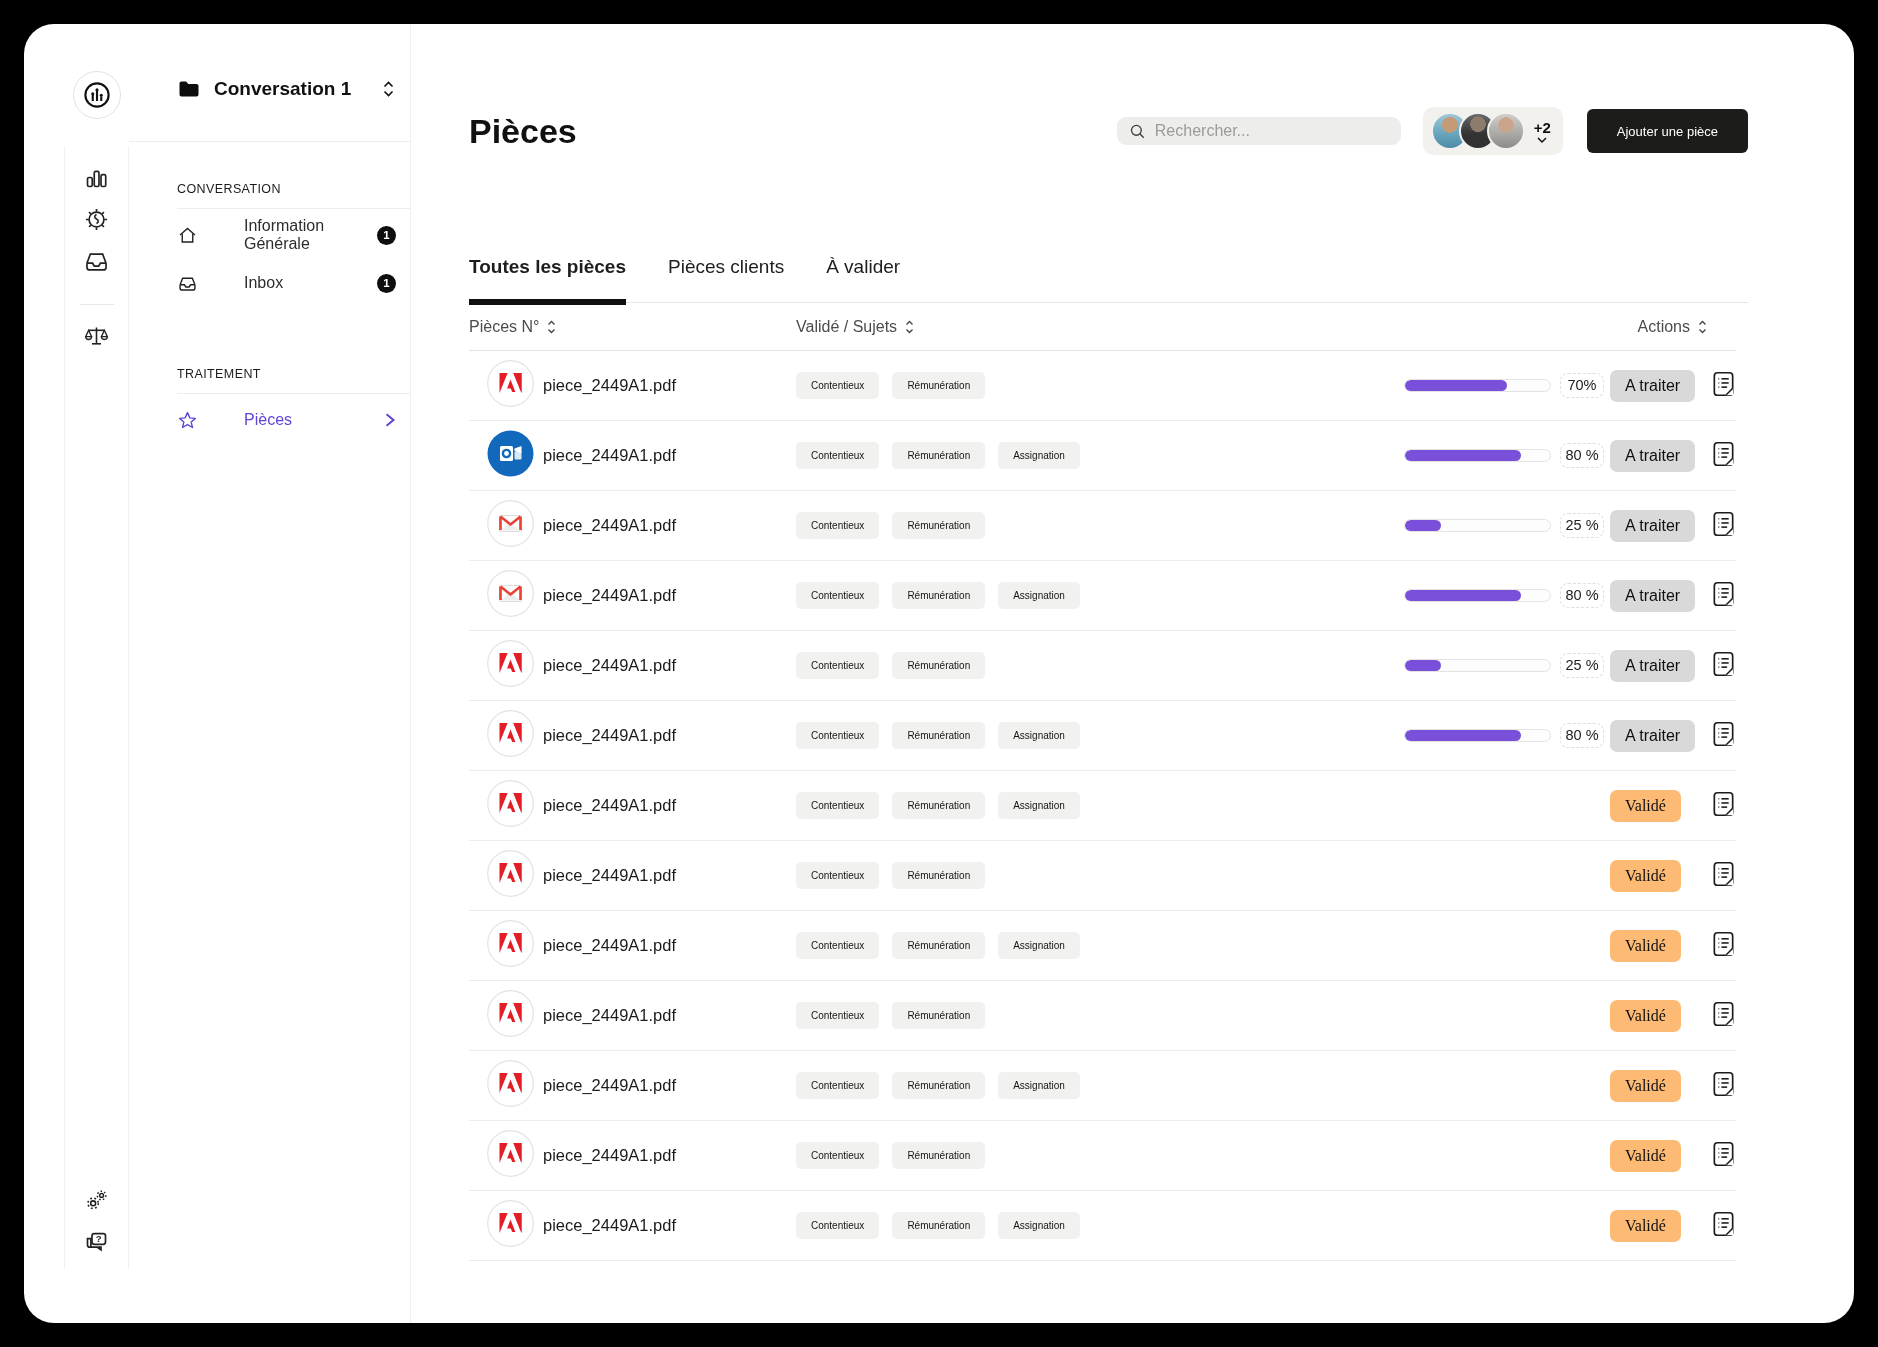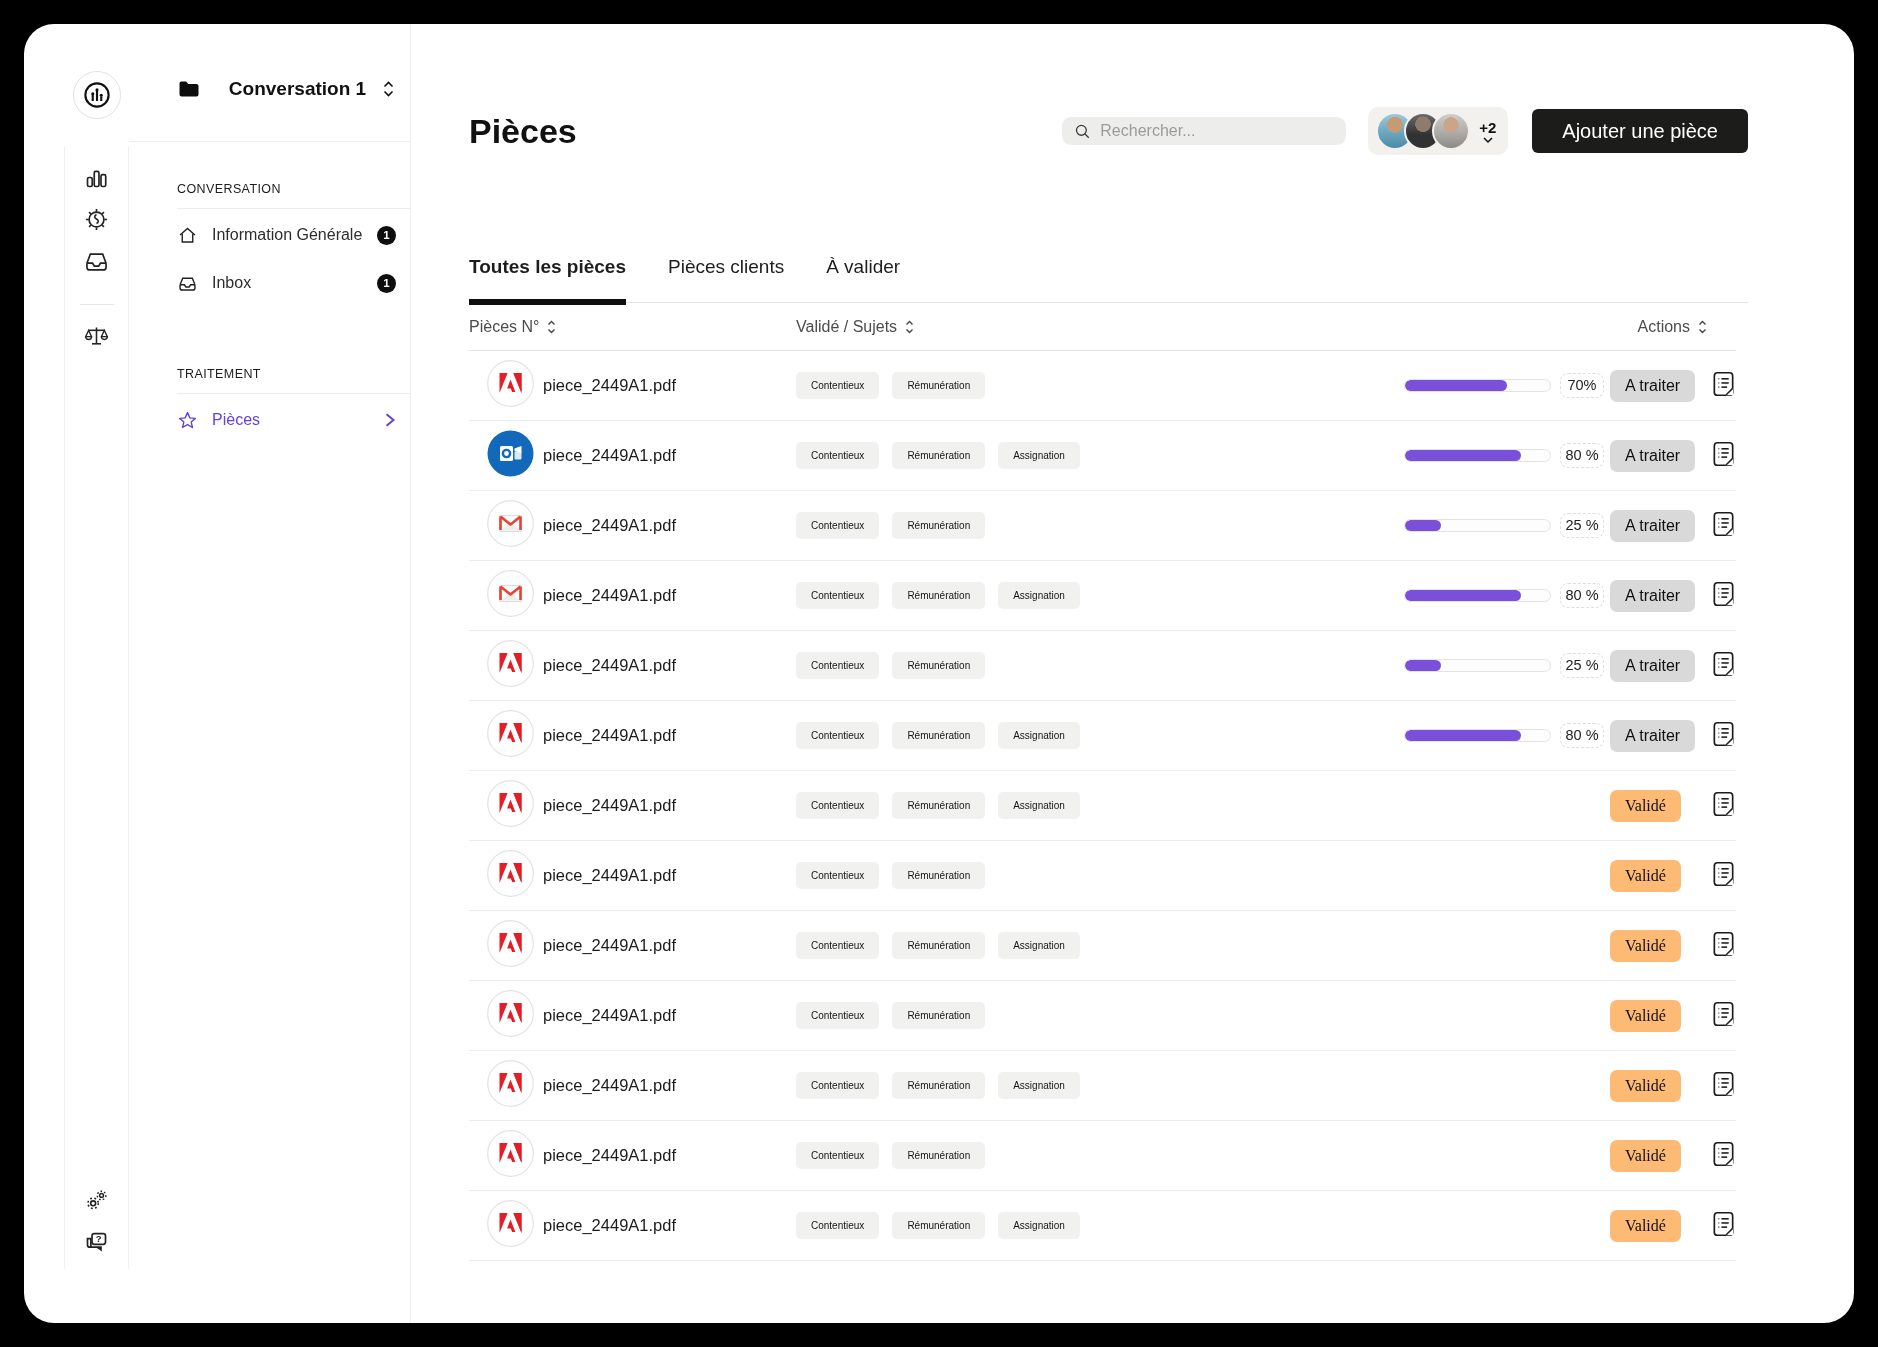"Conversation 1" .panel-header { text-align: center -> none }
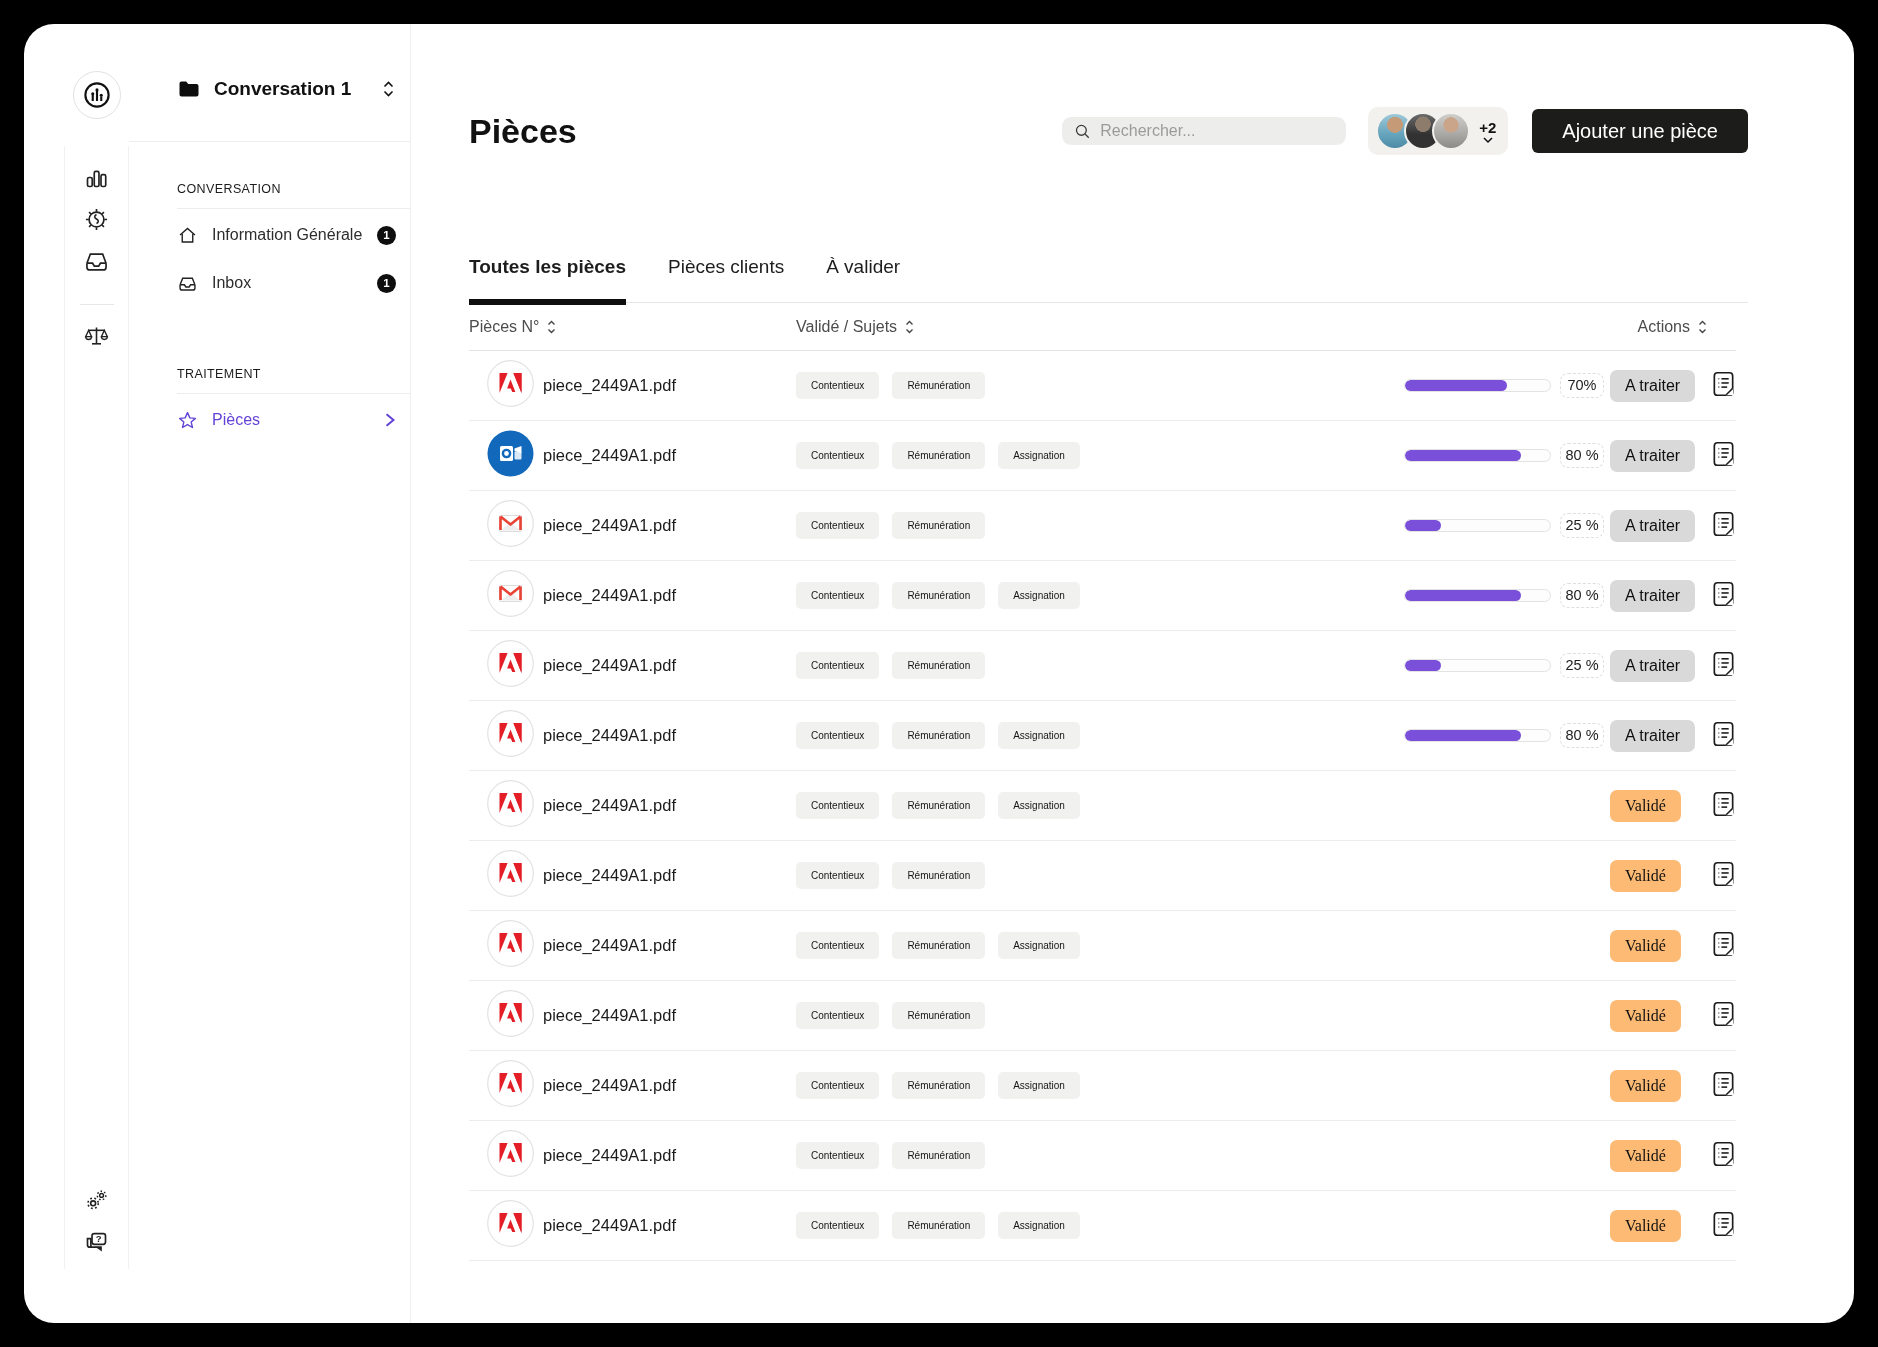"Ajouter une pièce" .add-btn { font-size: 20px -> 13px }
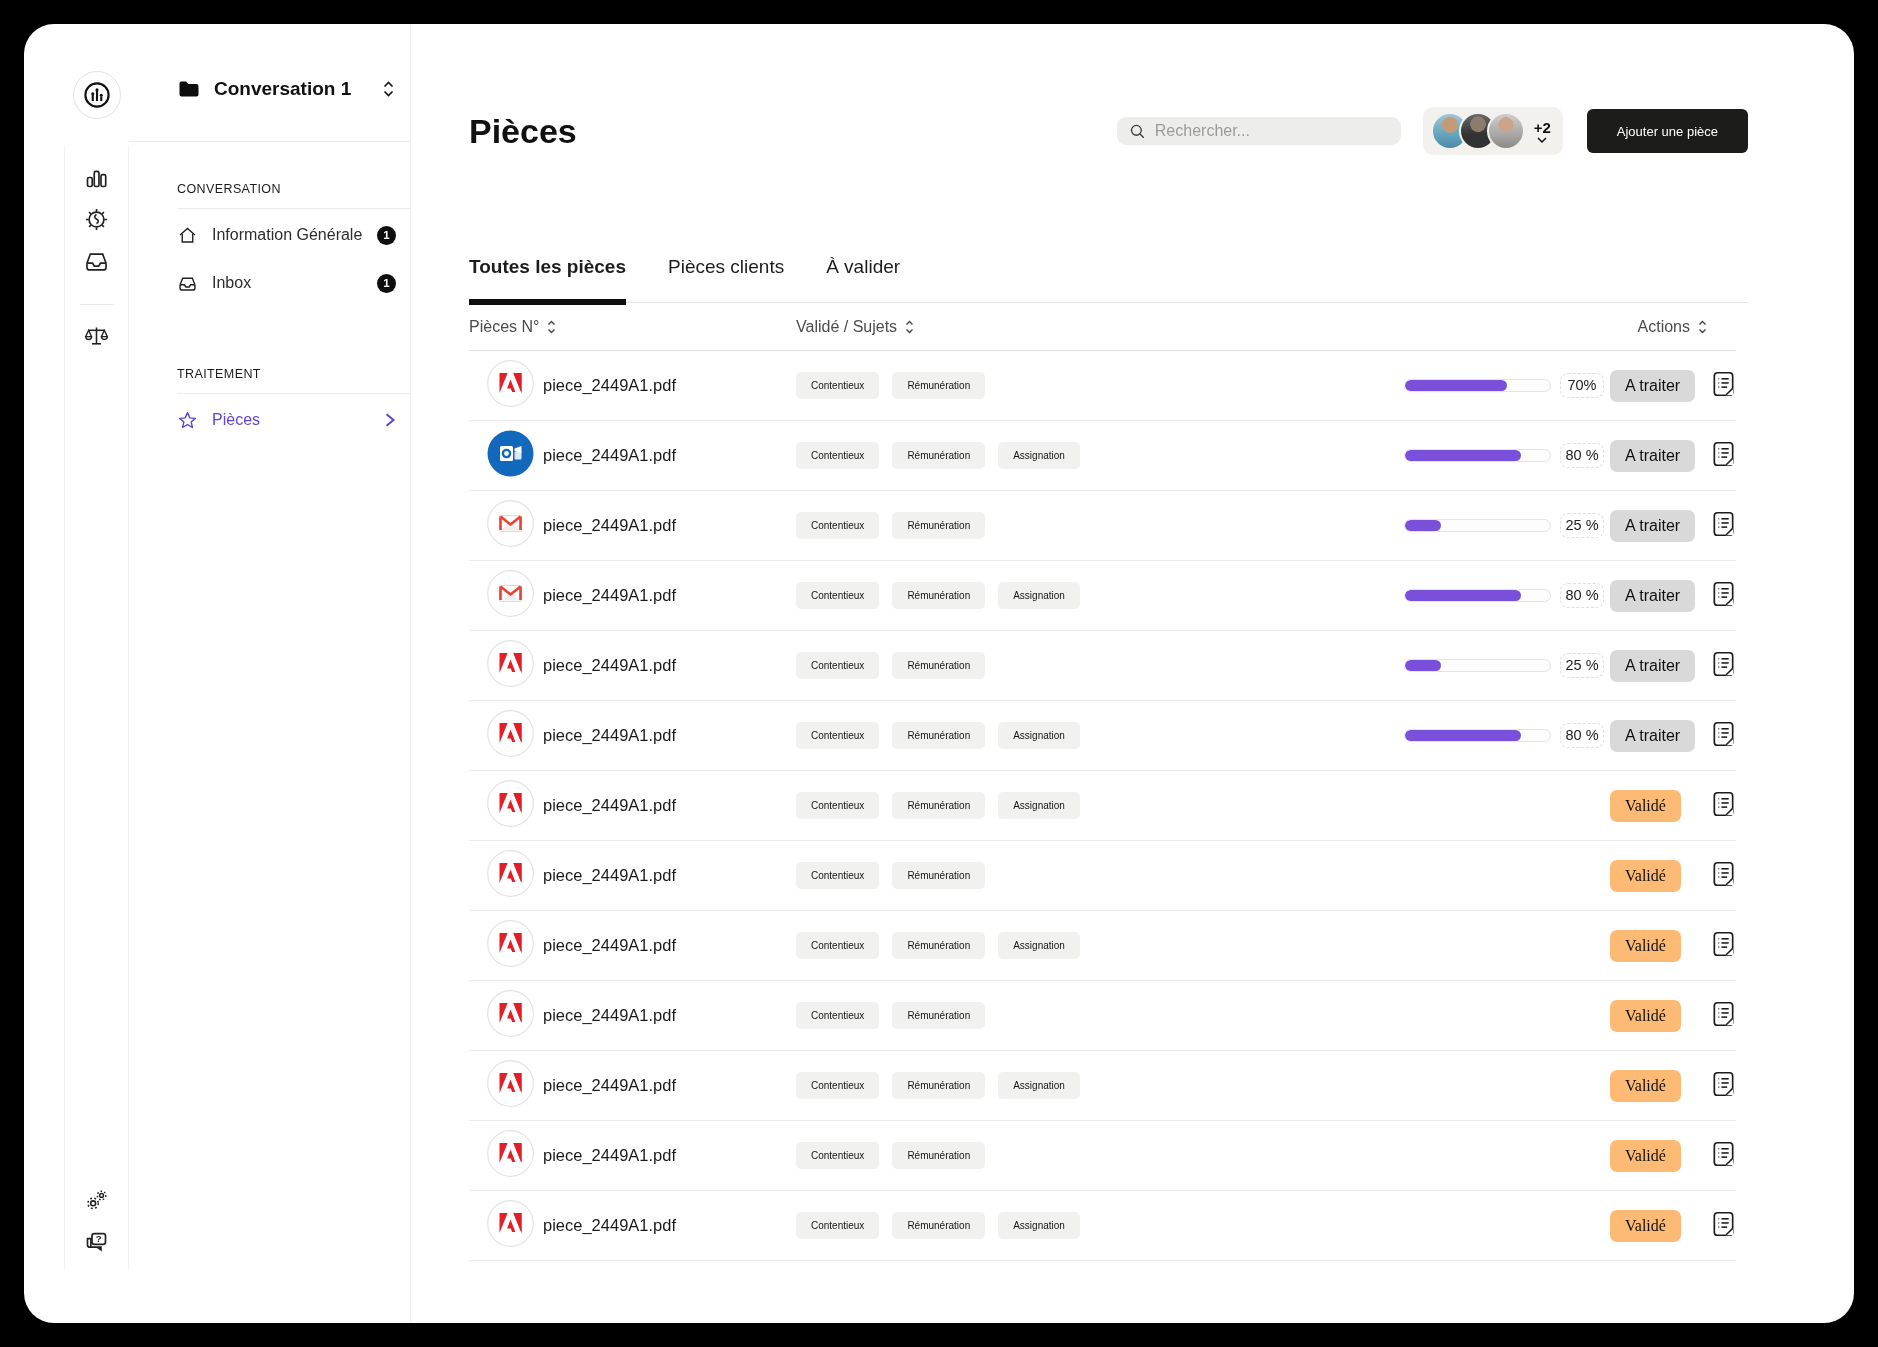"Information Générale" .side-item { gap: none -> 32px }
